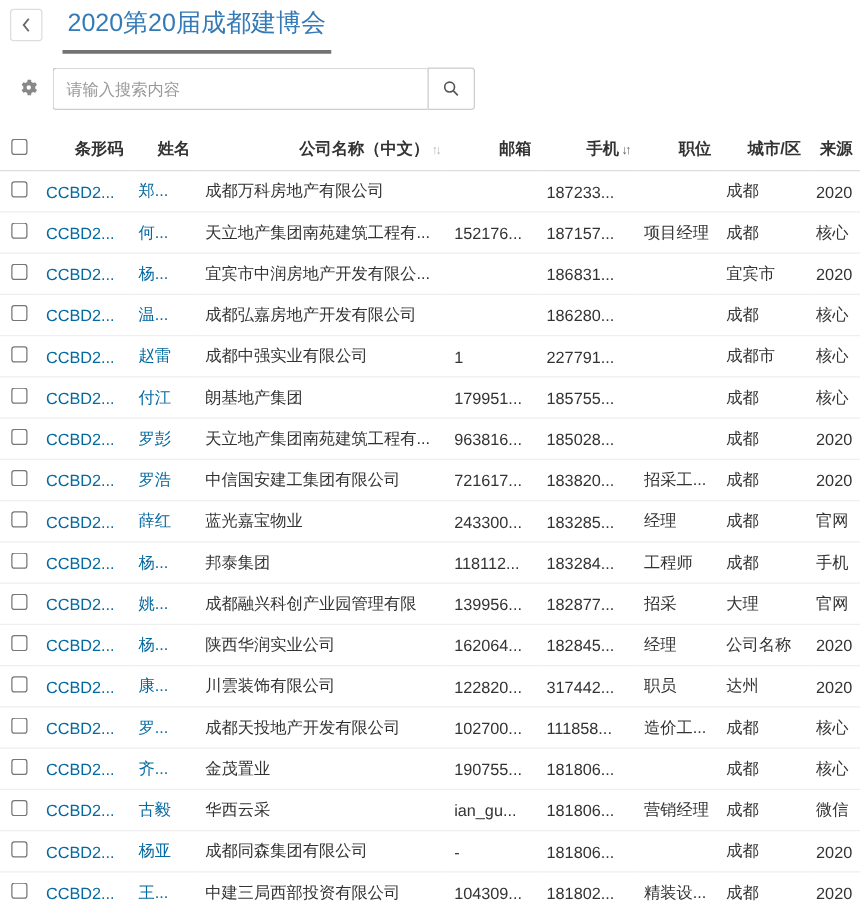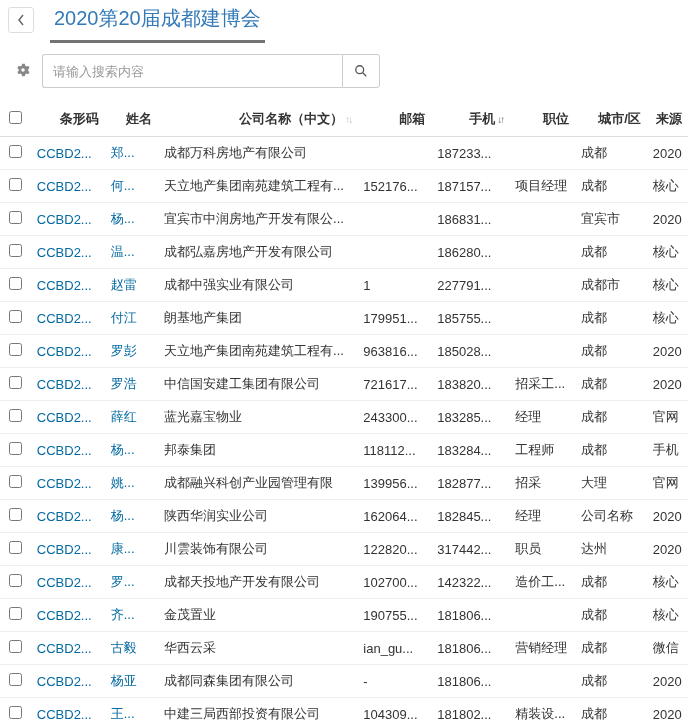"142322..." td { text: 142322 -> 111858 }
